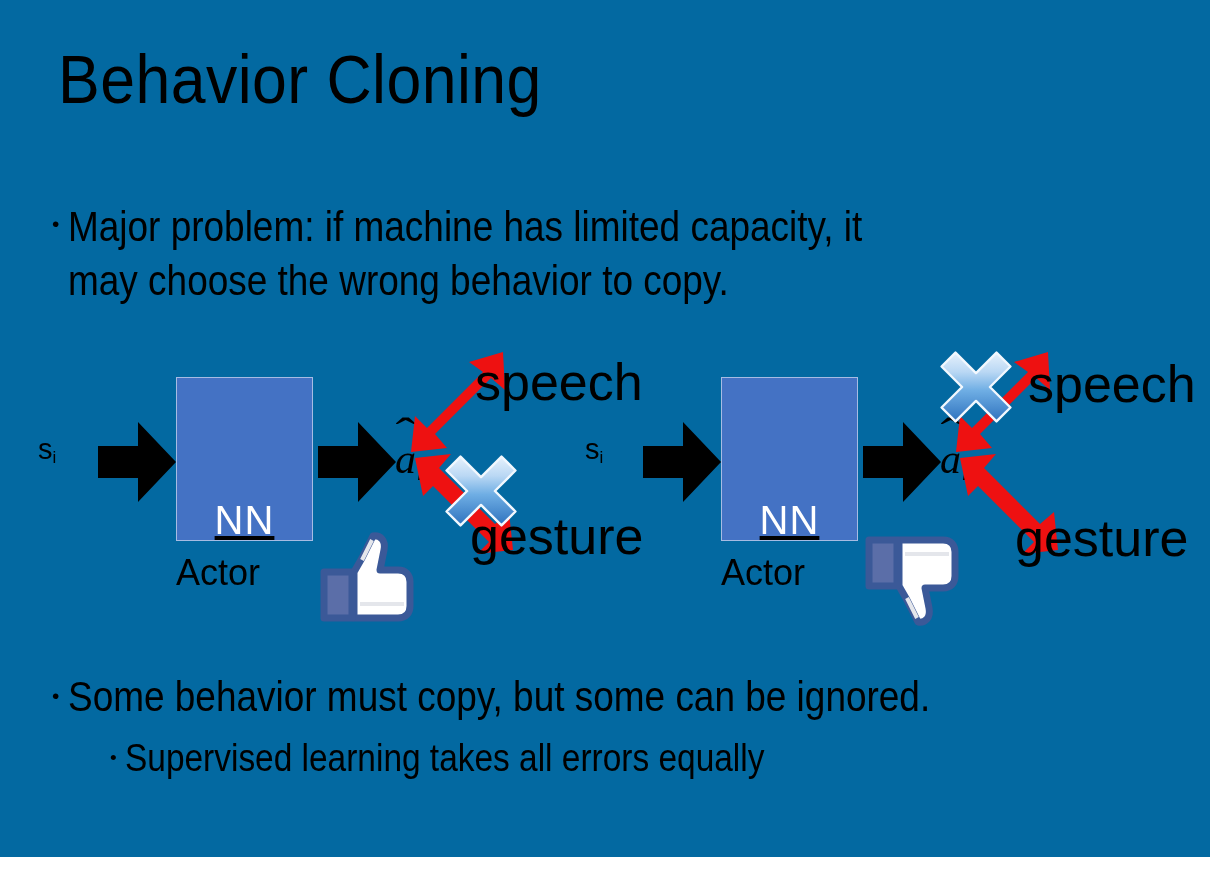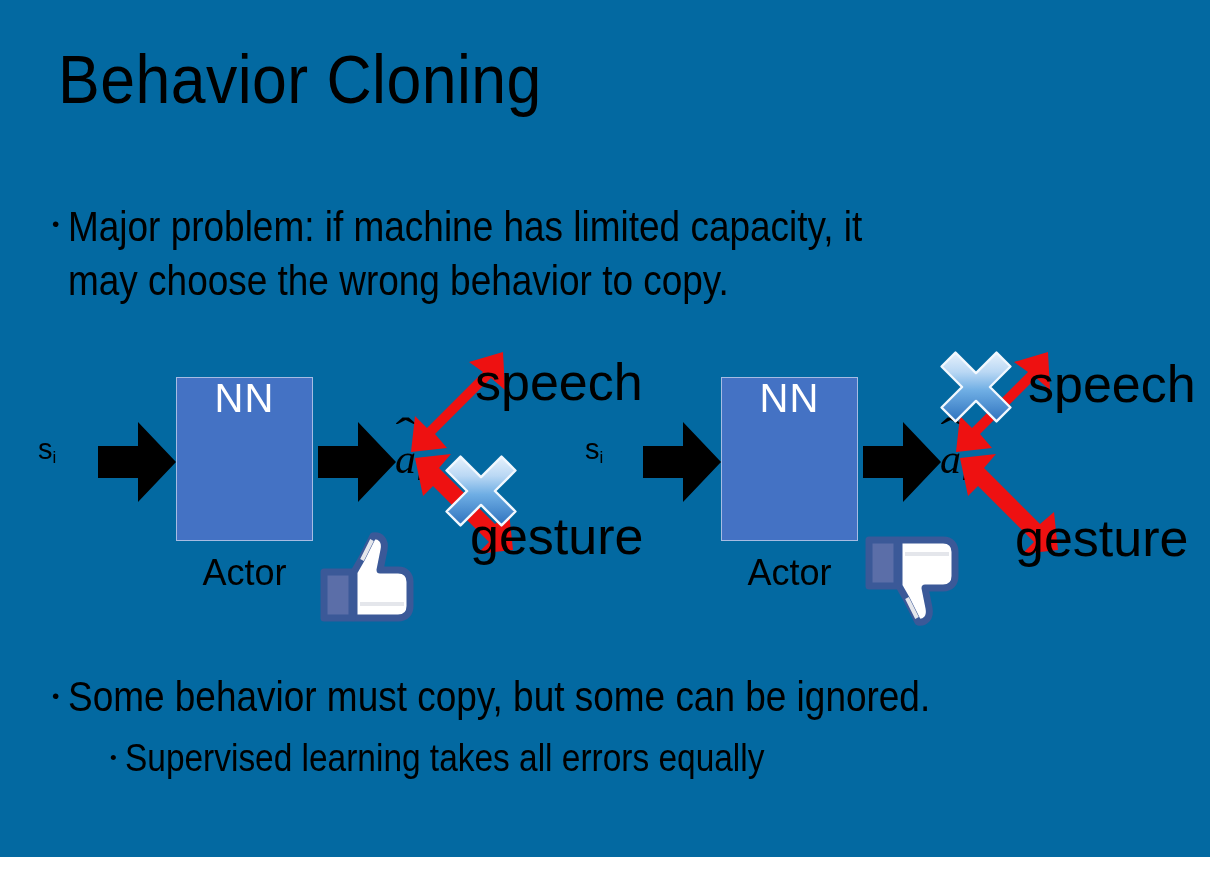"NN" .nn-box { align-items: flex-start -> flex-end; text-decoration: none -> underline }
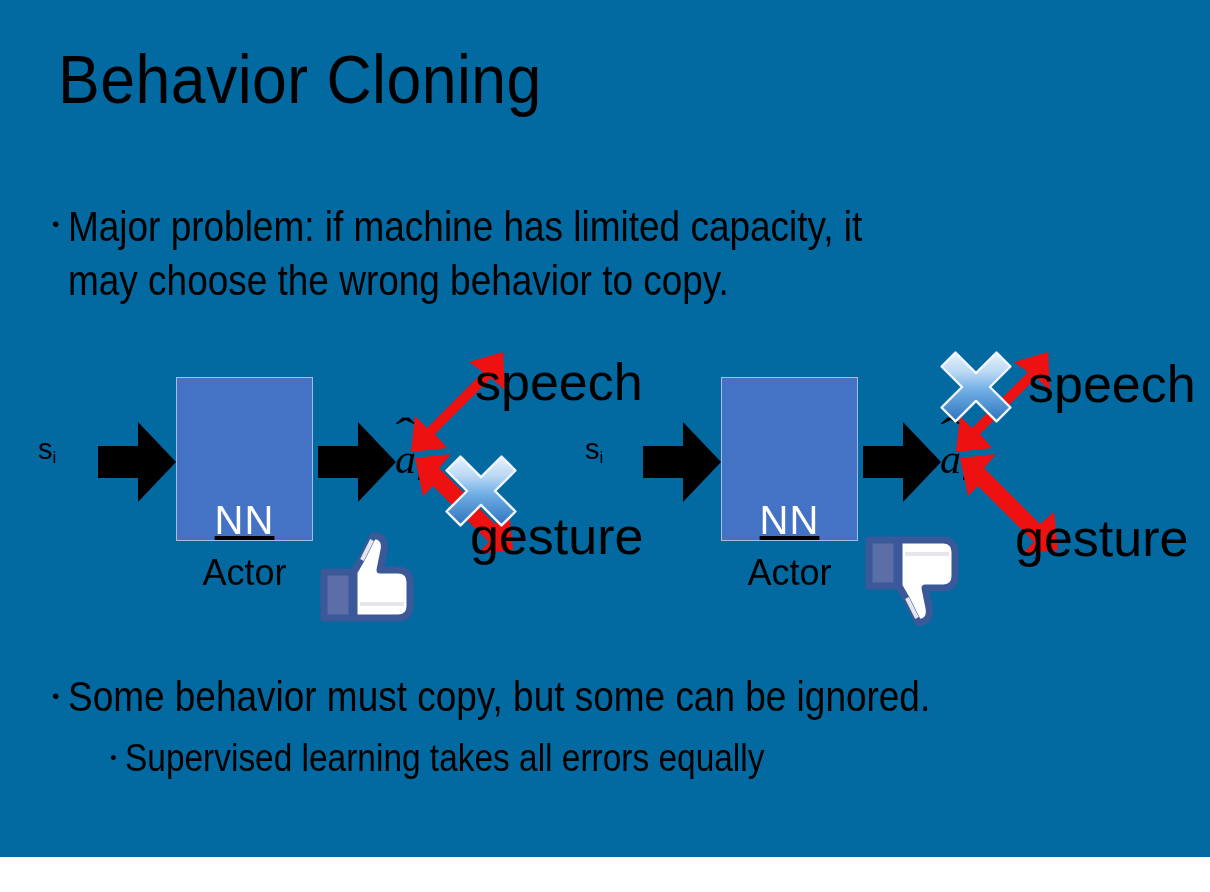"Actor" .actor-label { text-align: center -> none }
